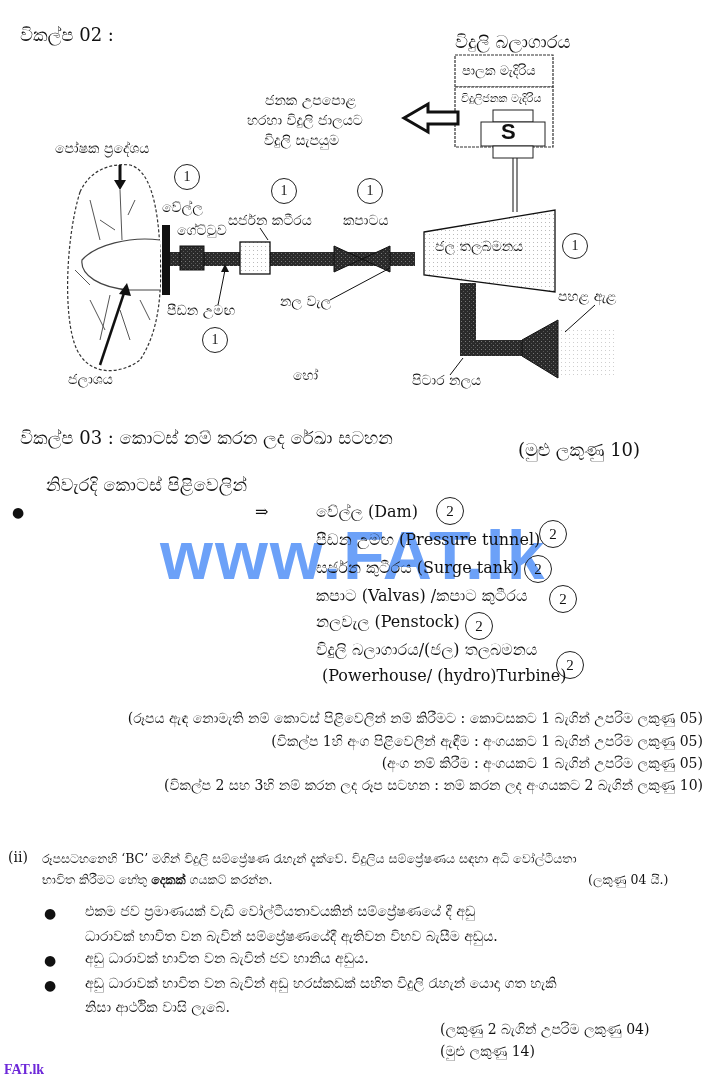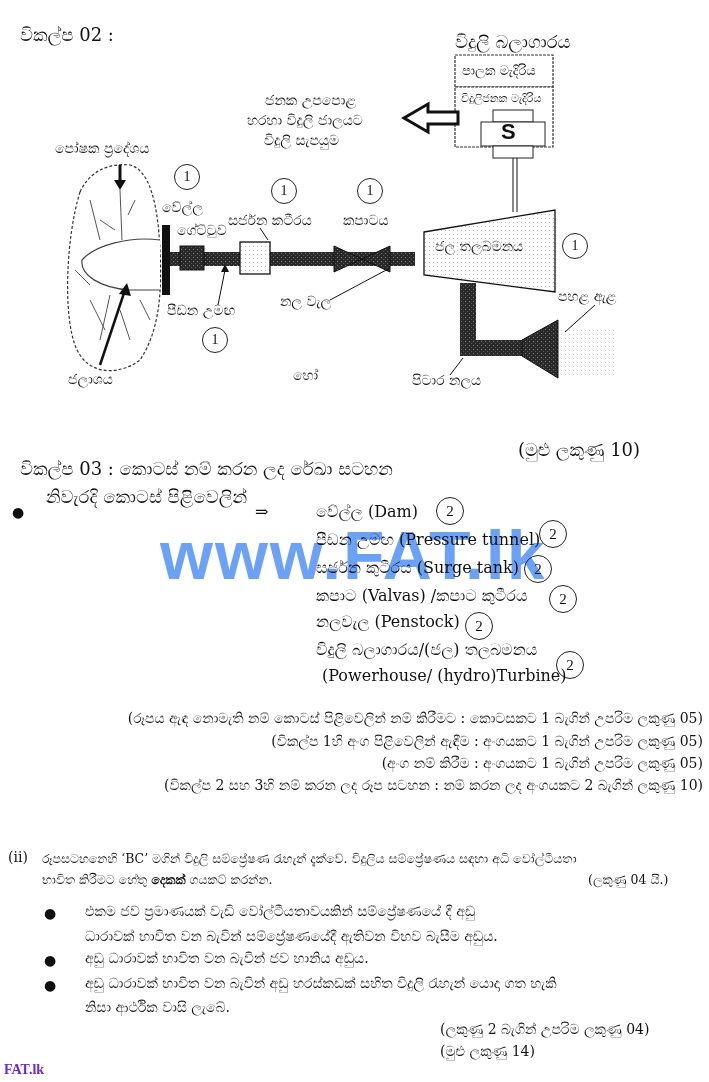"විකල්ප 03 : කොටස් නම්" div.abs { top: 458px -> 427px }
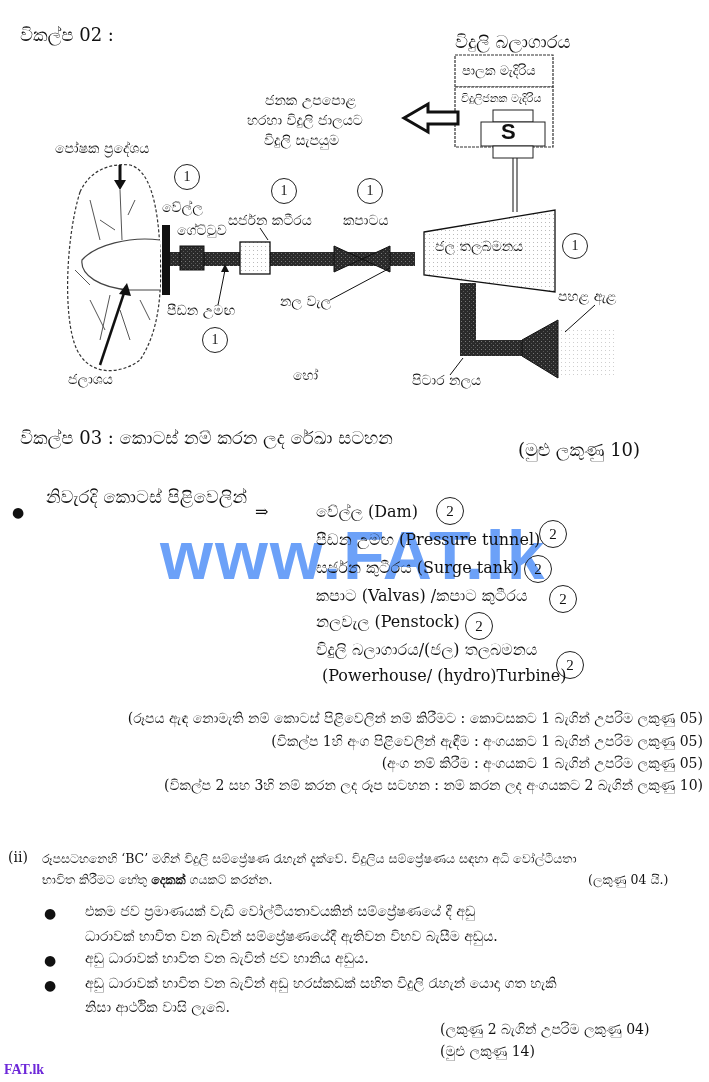"නිවැරදි කොටස් පිළිවෙලින්" div.abs { top: 486px -> 474px }
